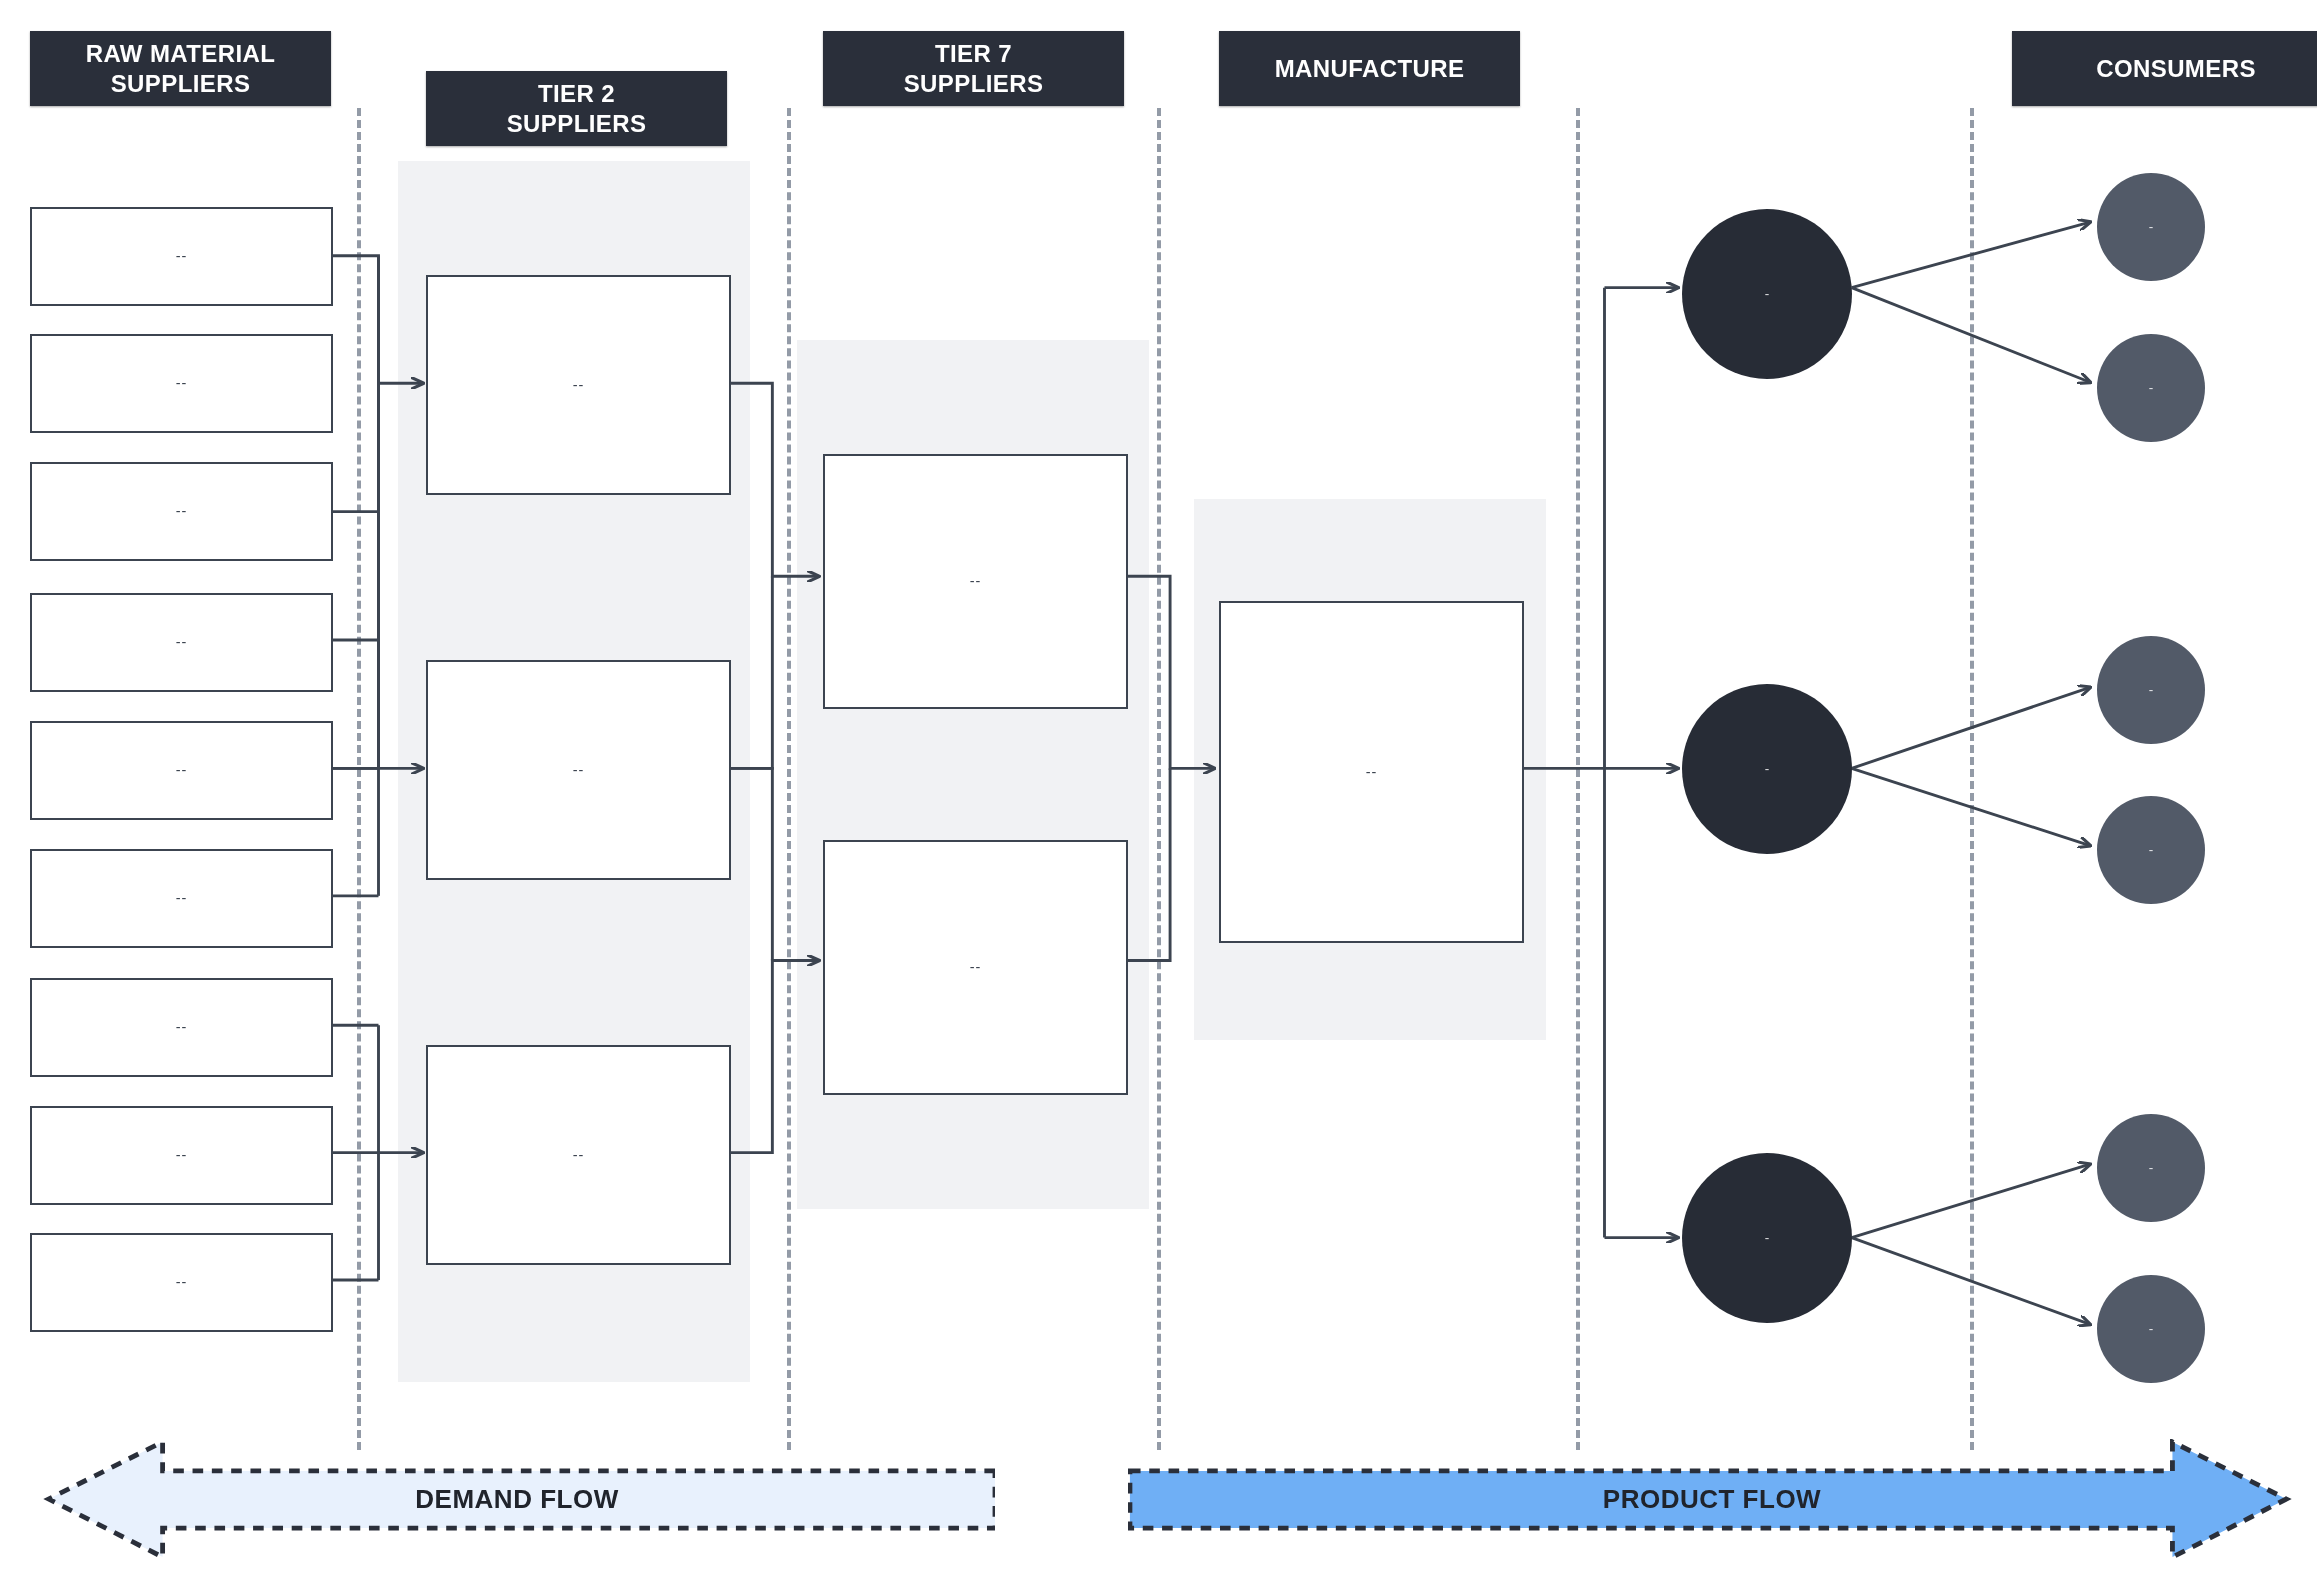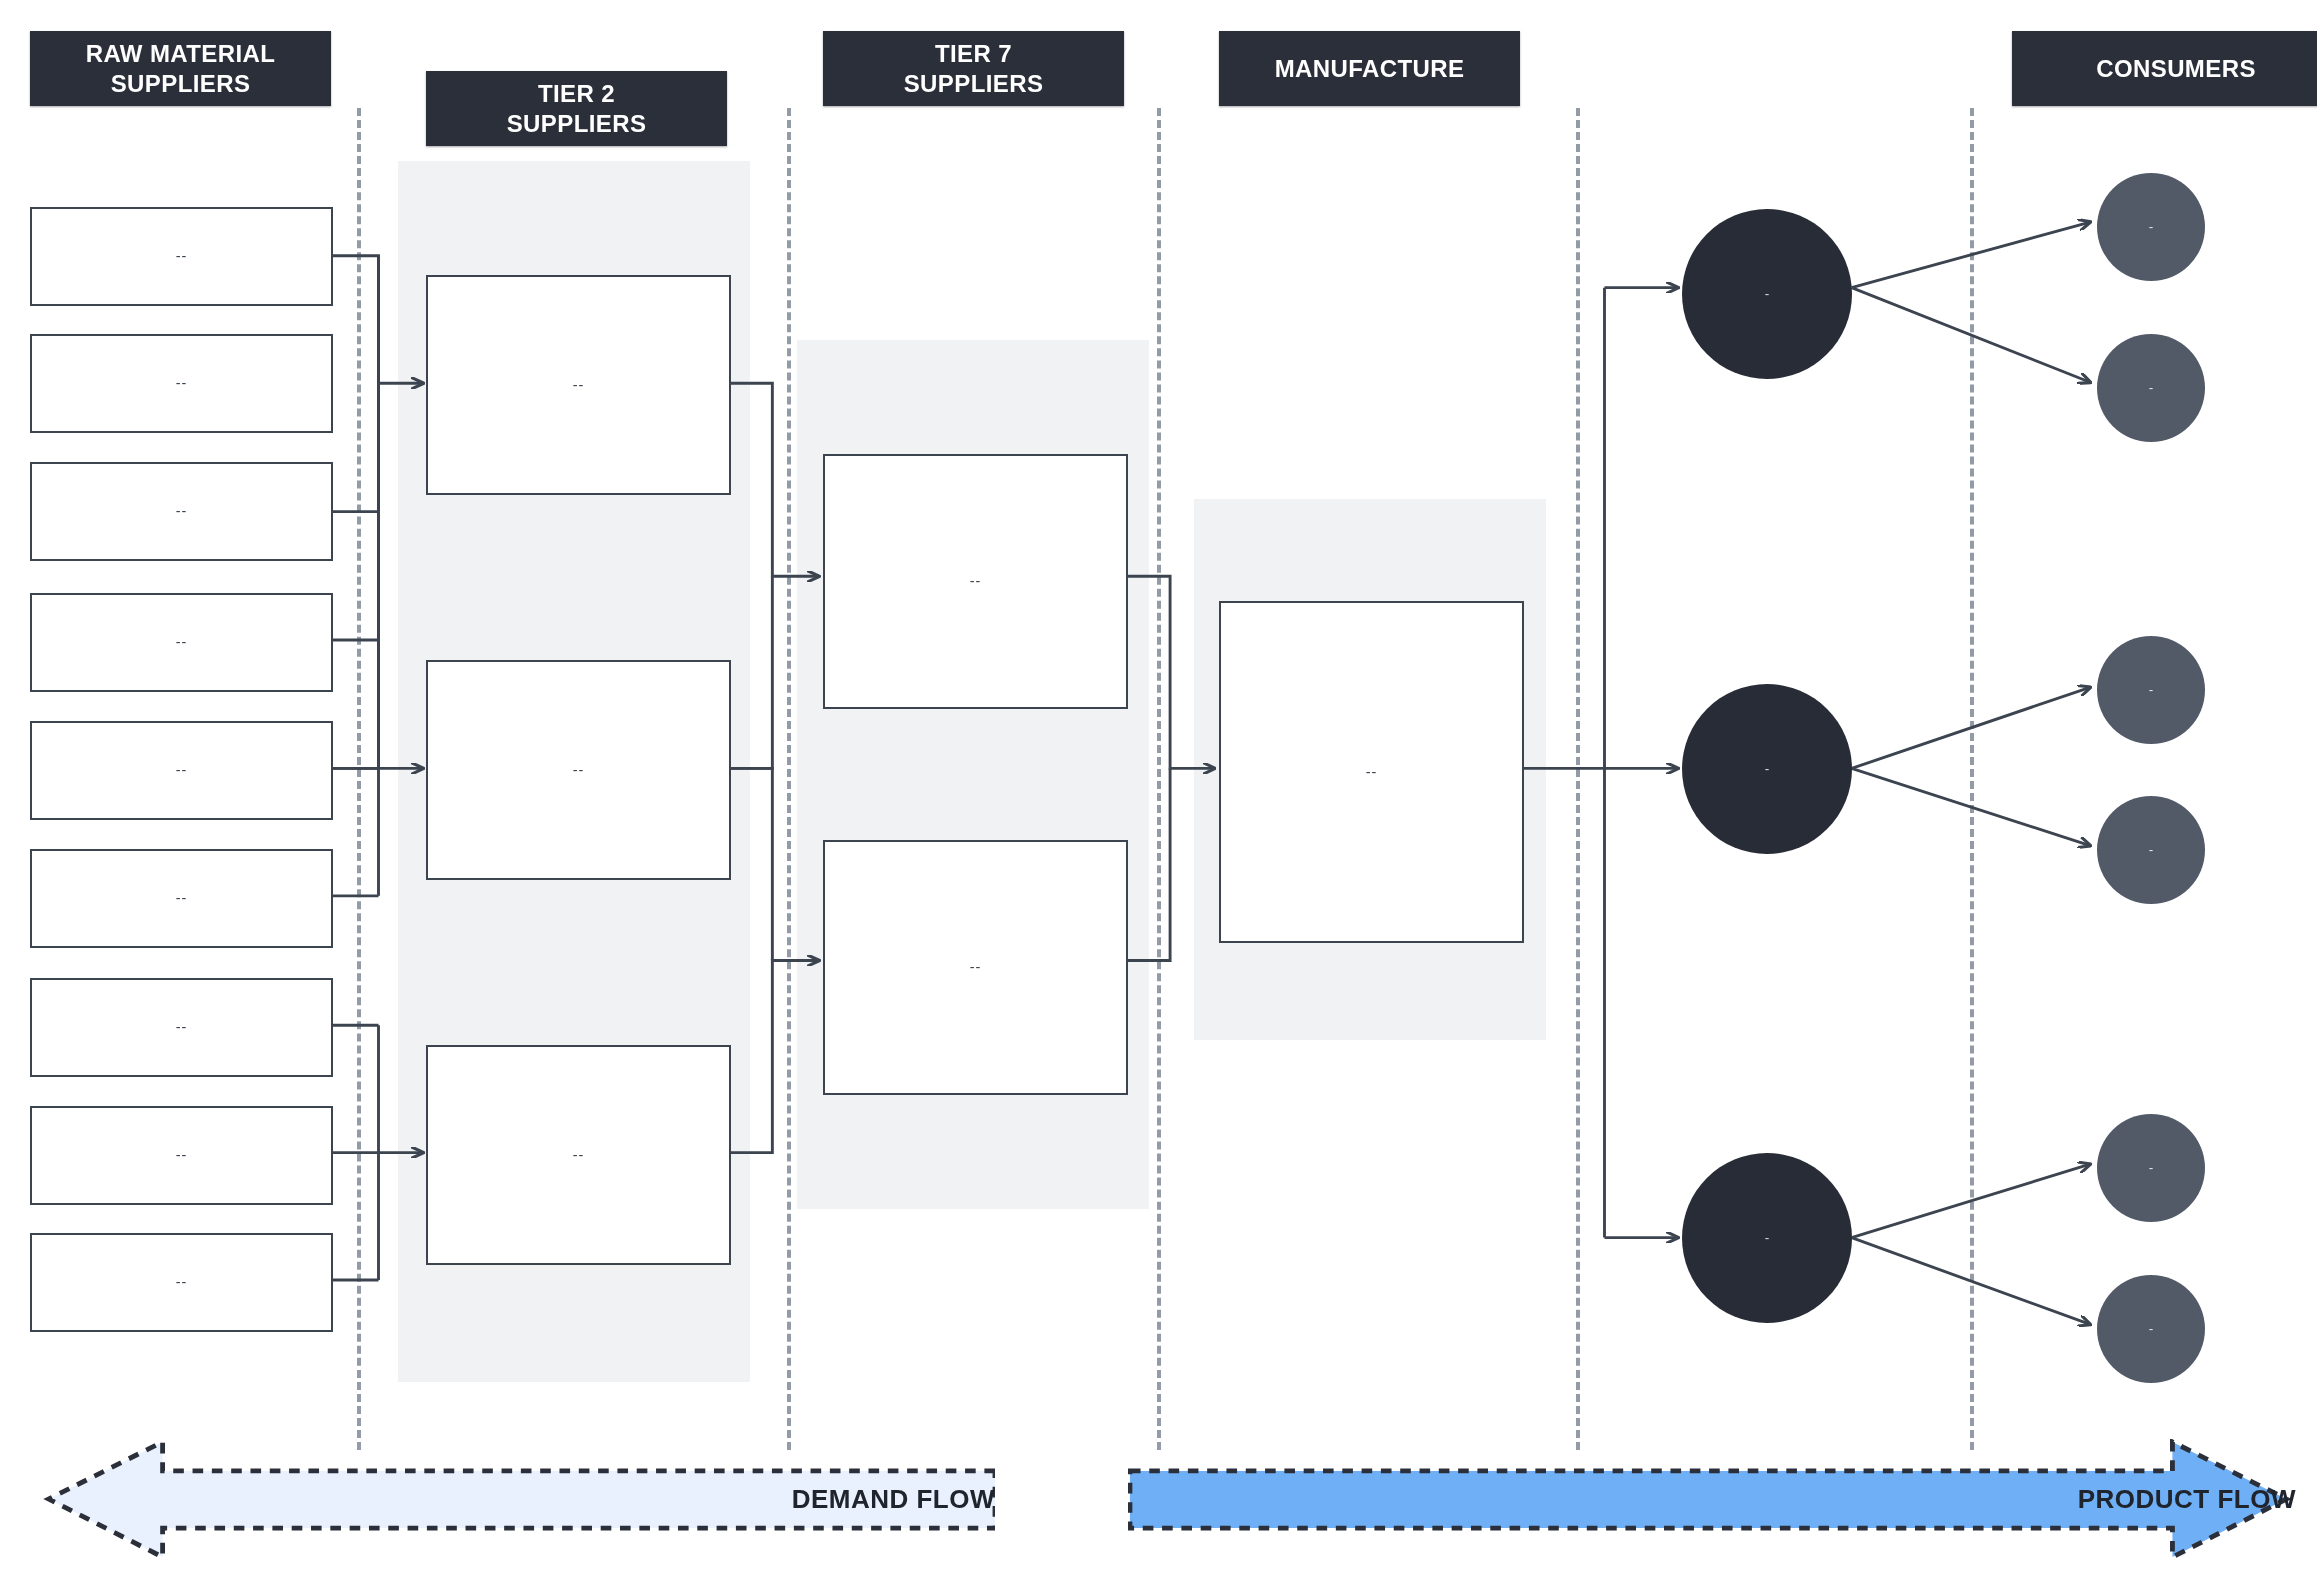"DEMAND FLOW" .flow { justify-content: flex-end -> center }
